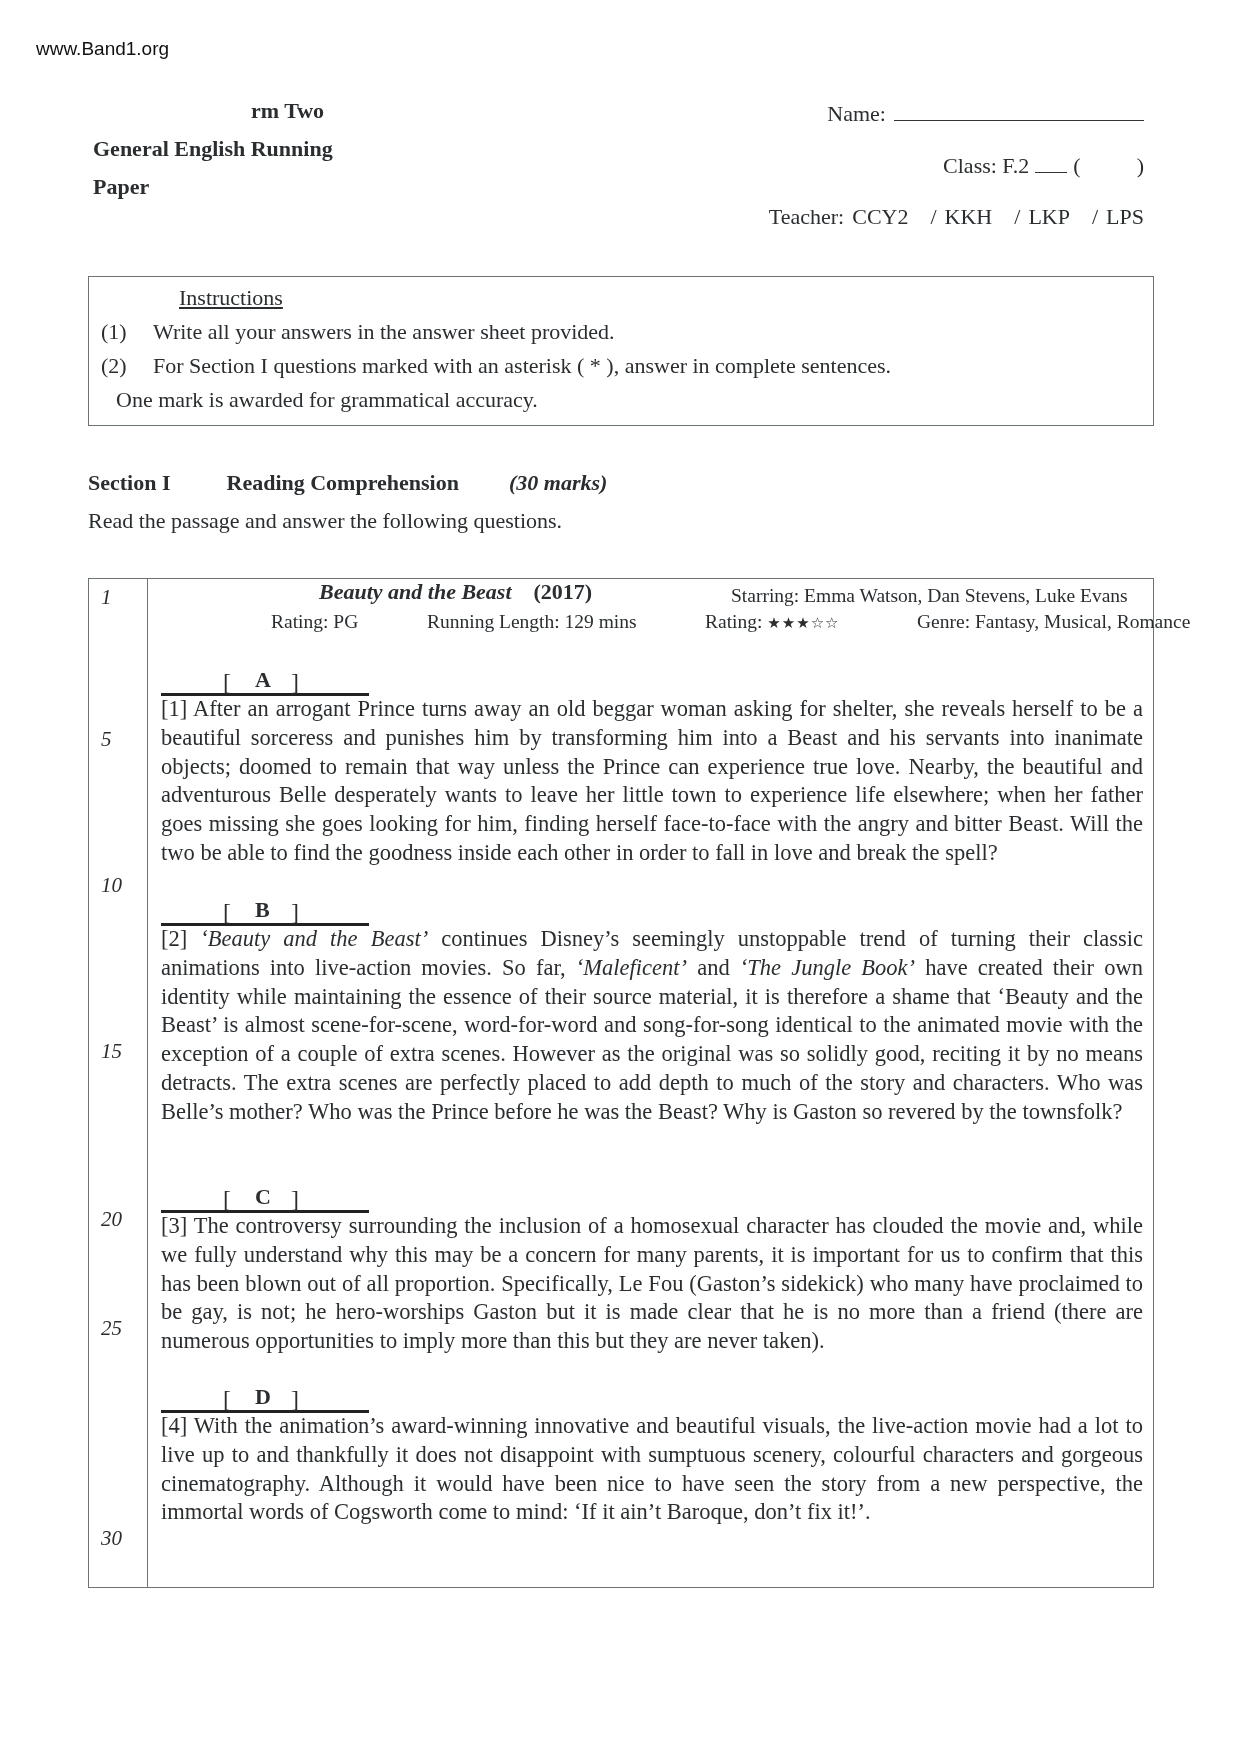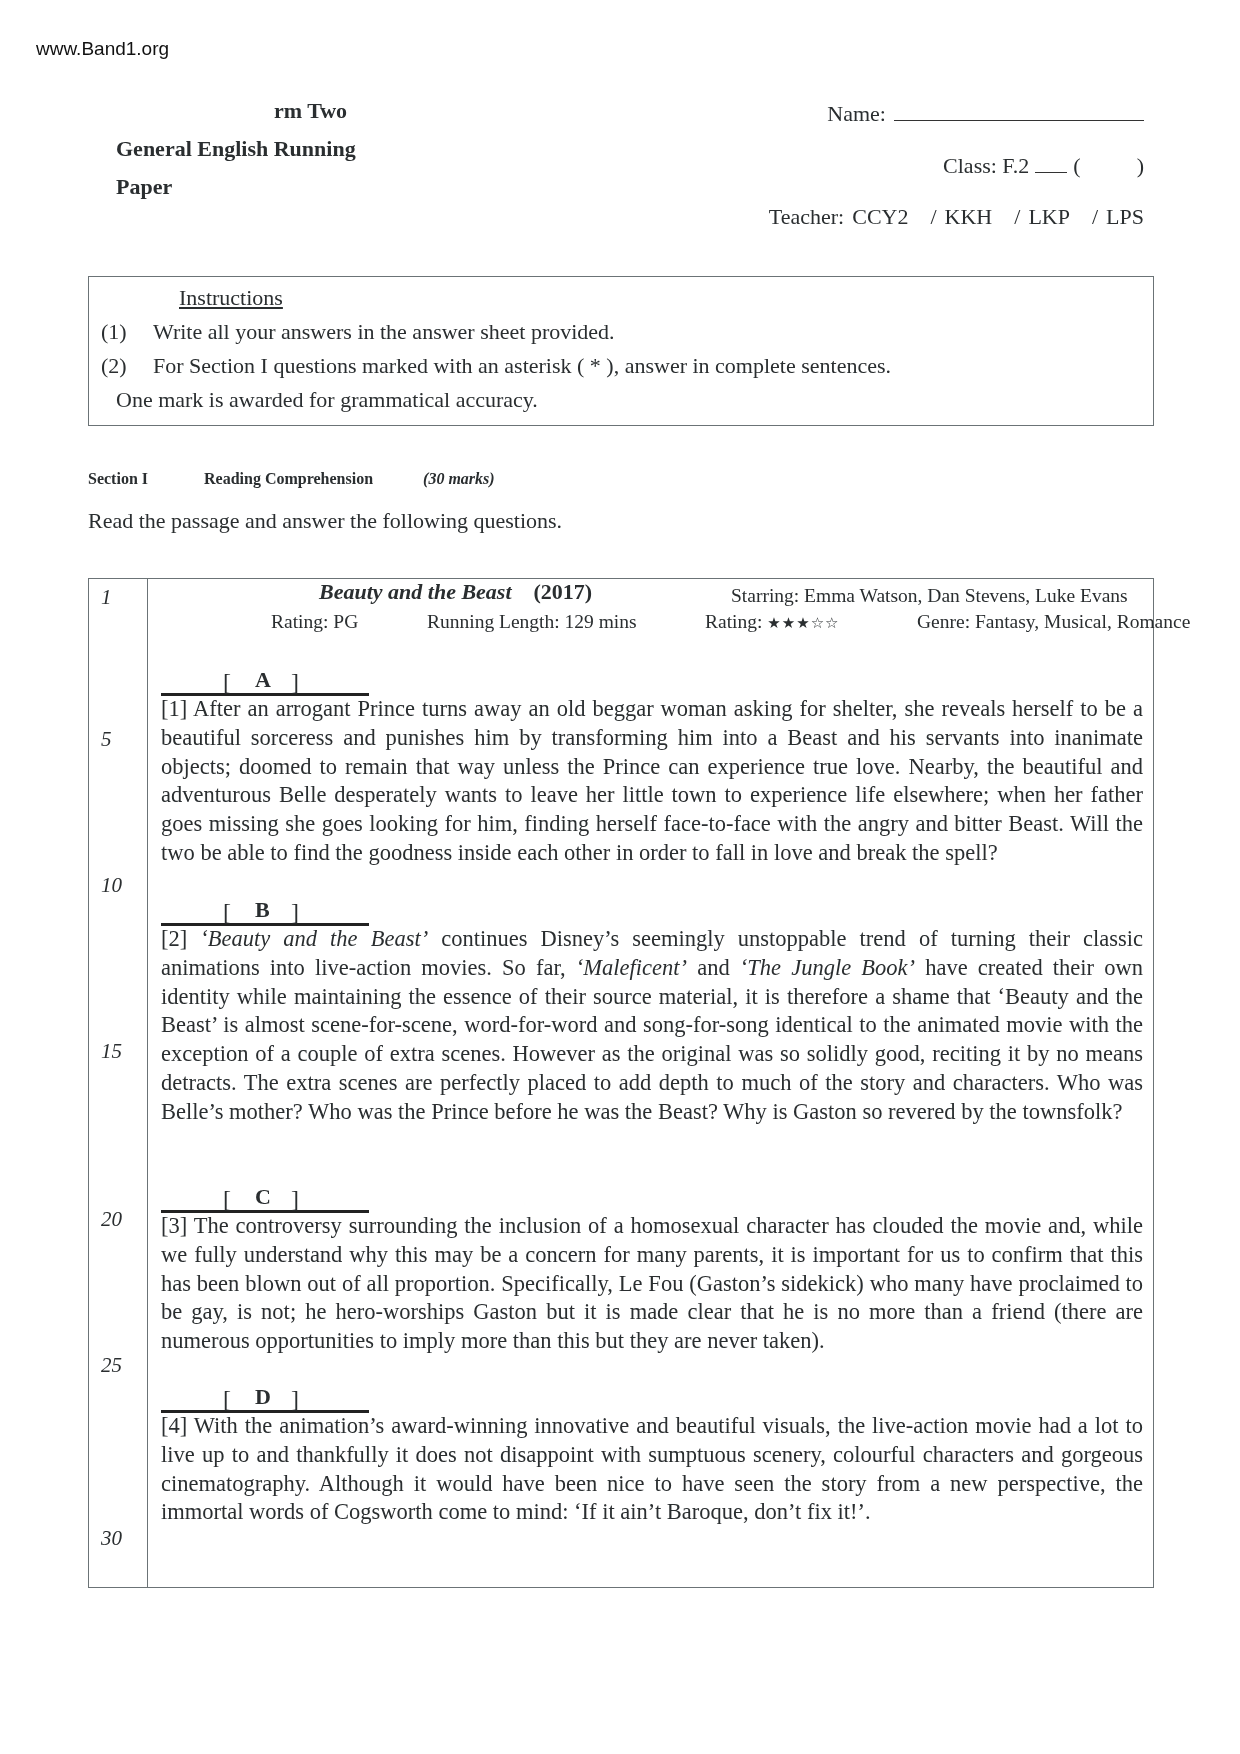"rm Two" .title-block { left: 116px -> 93px }
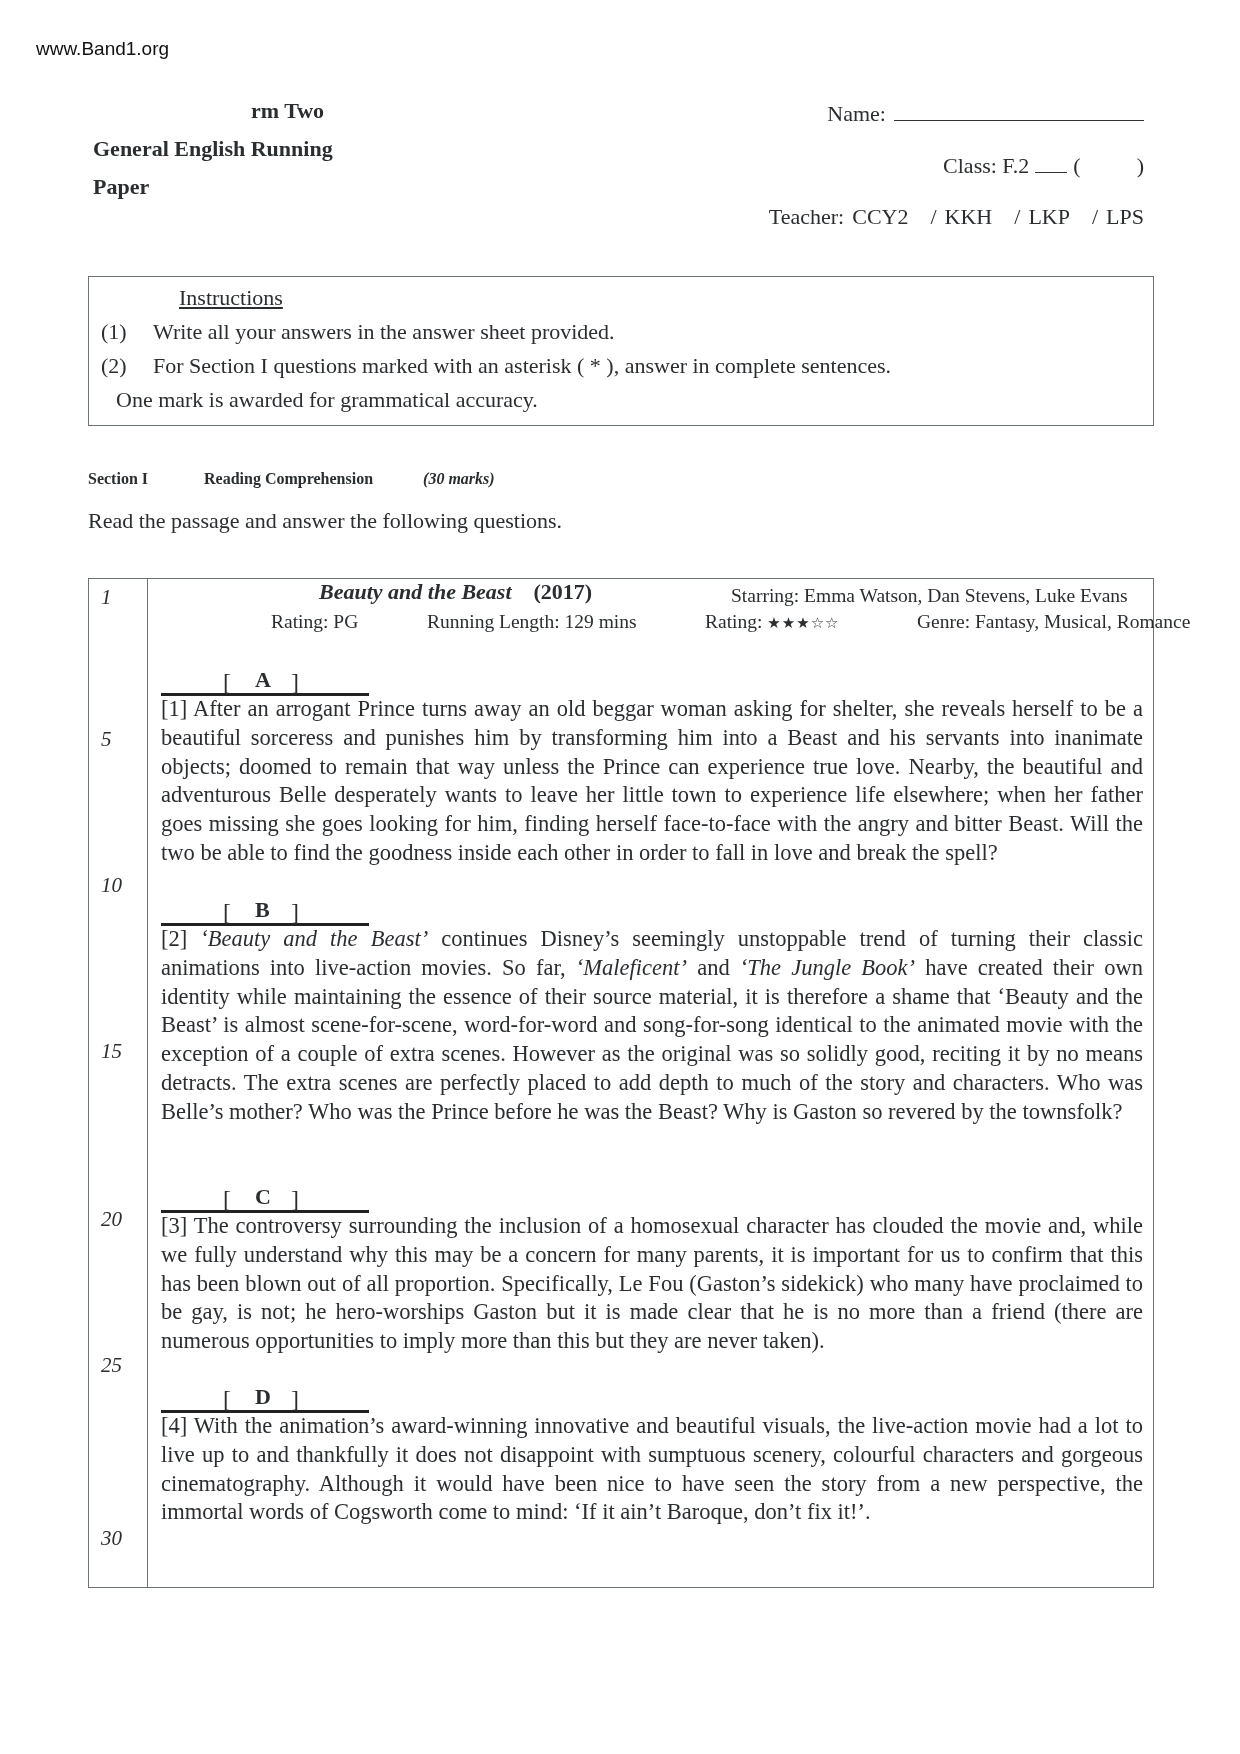"Section I Reading Comprehension (30" .section-head { font-size: 16px -> 22px }
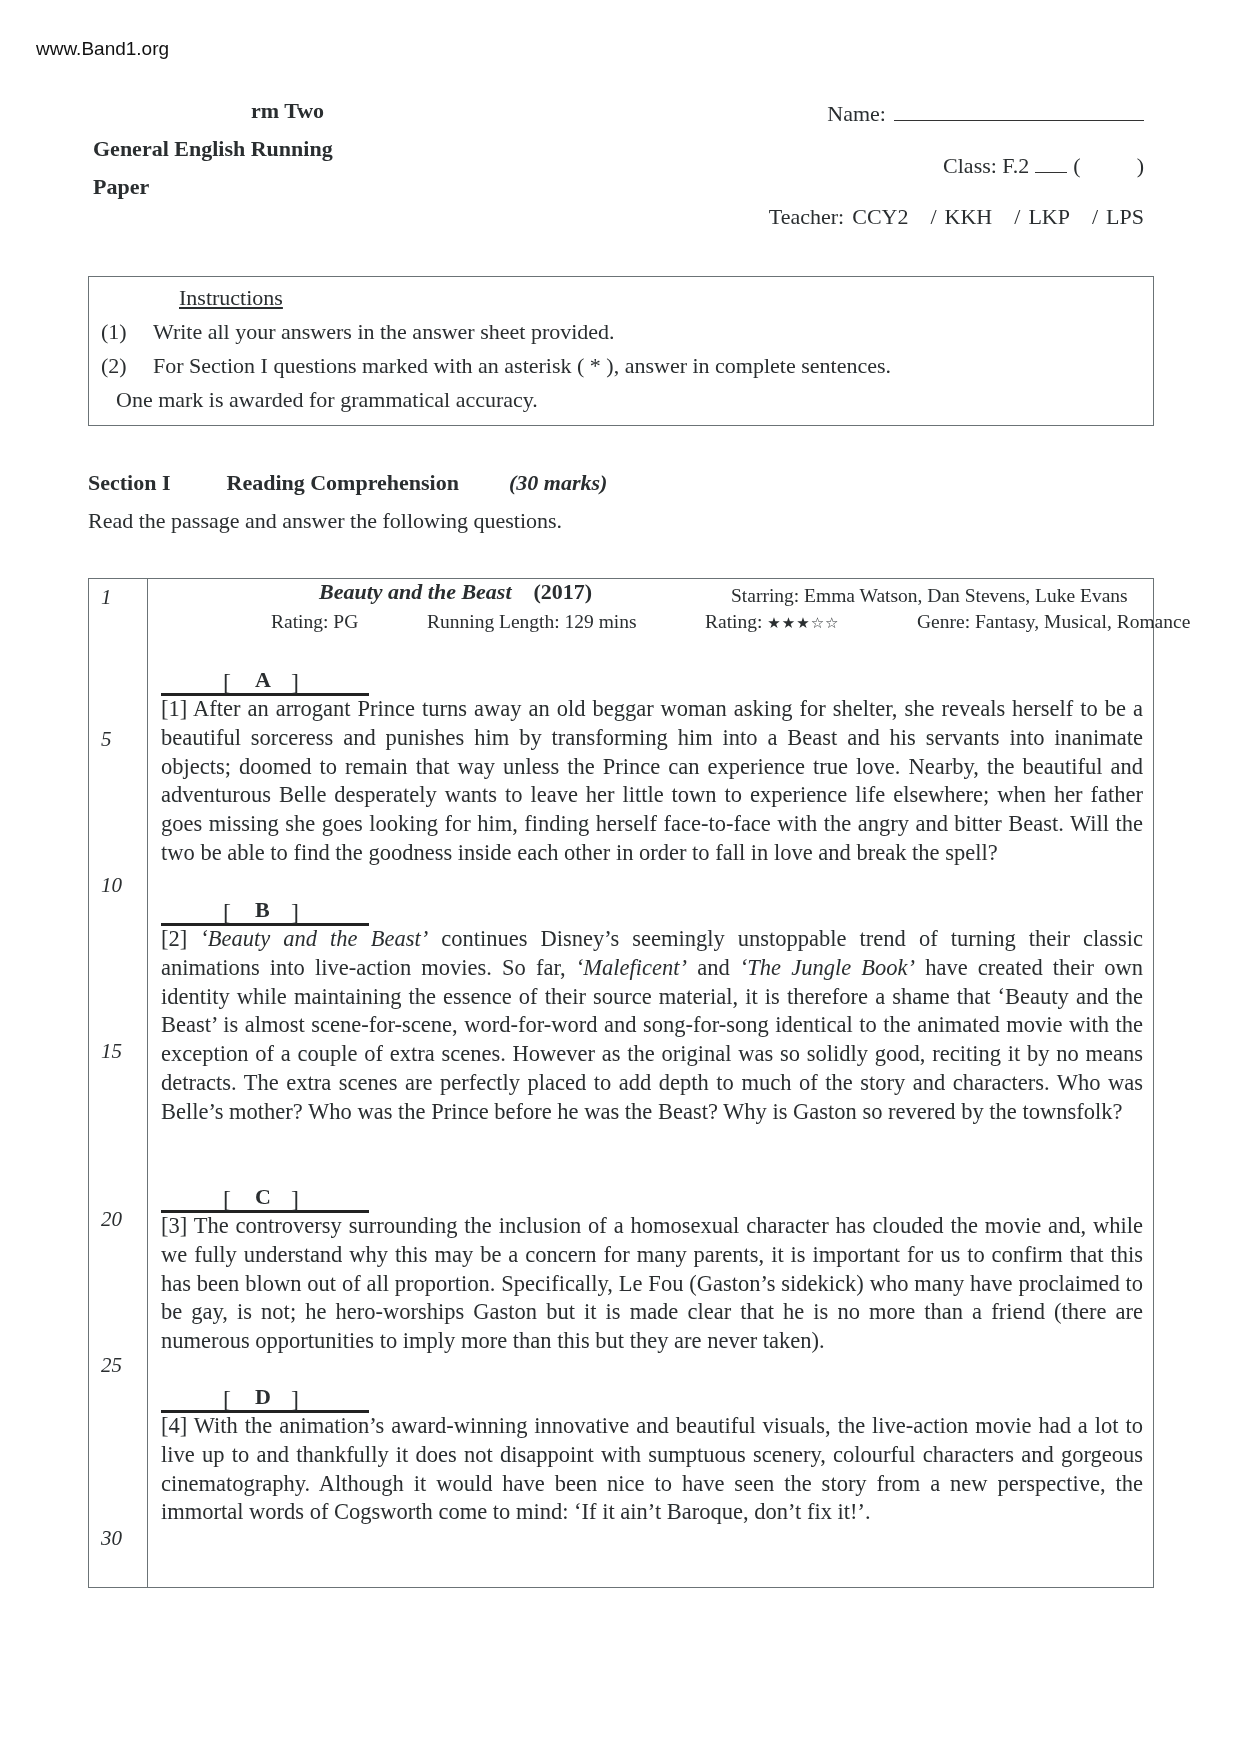"25" div.line-num { top: 774px -> 737px }
